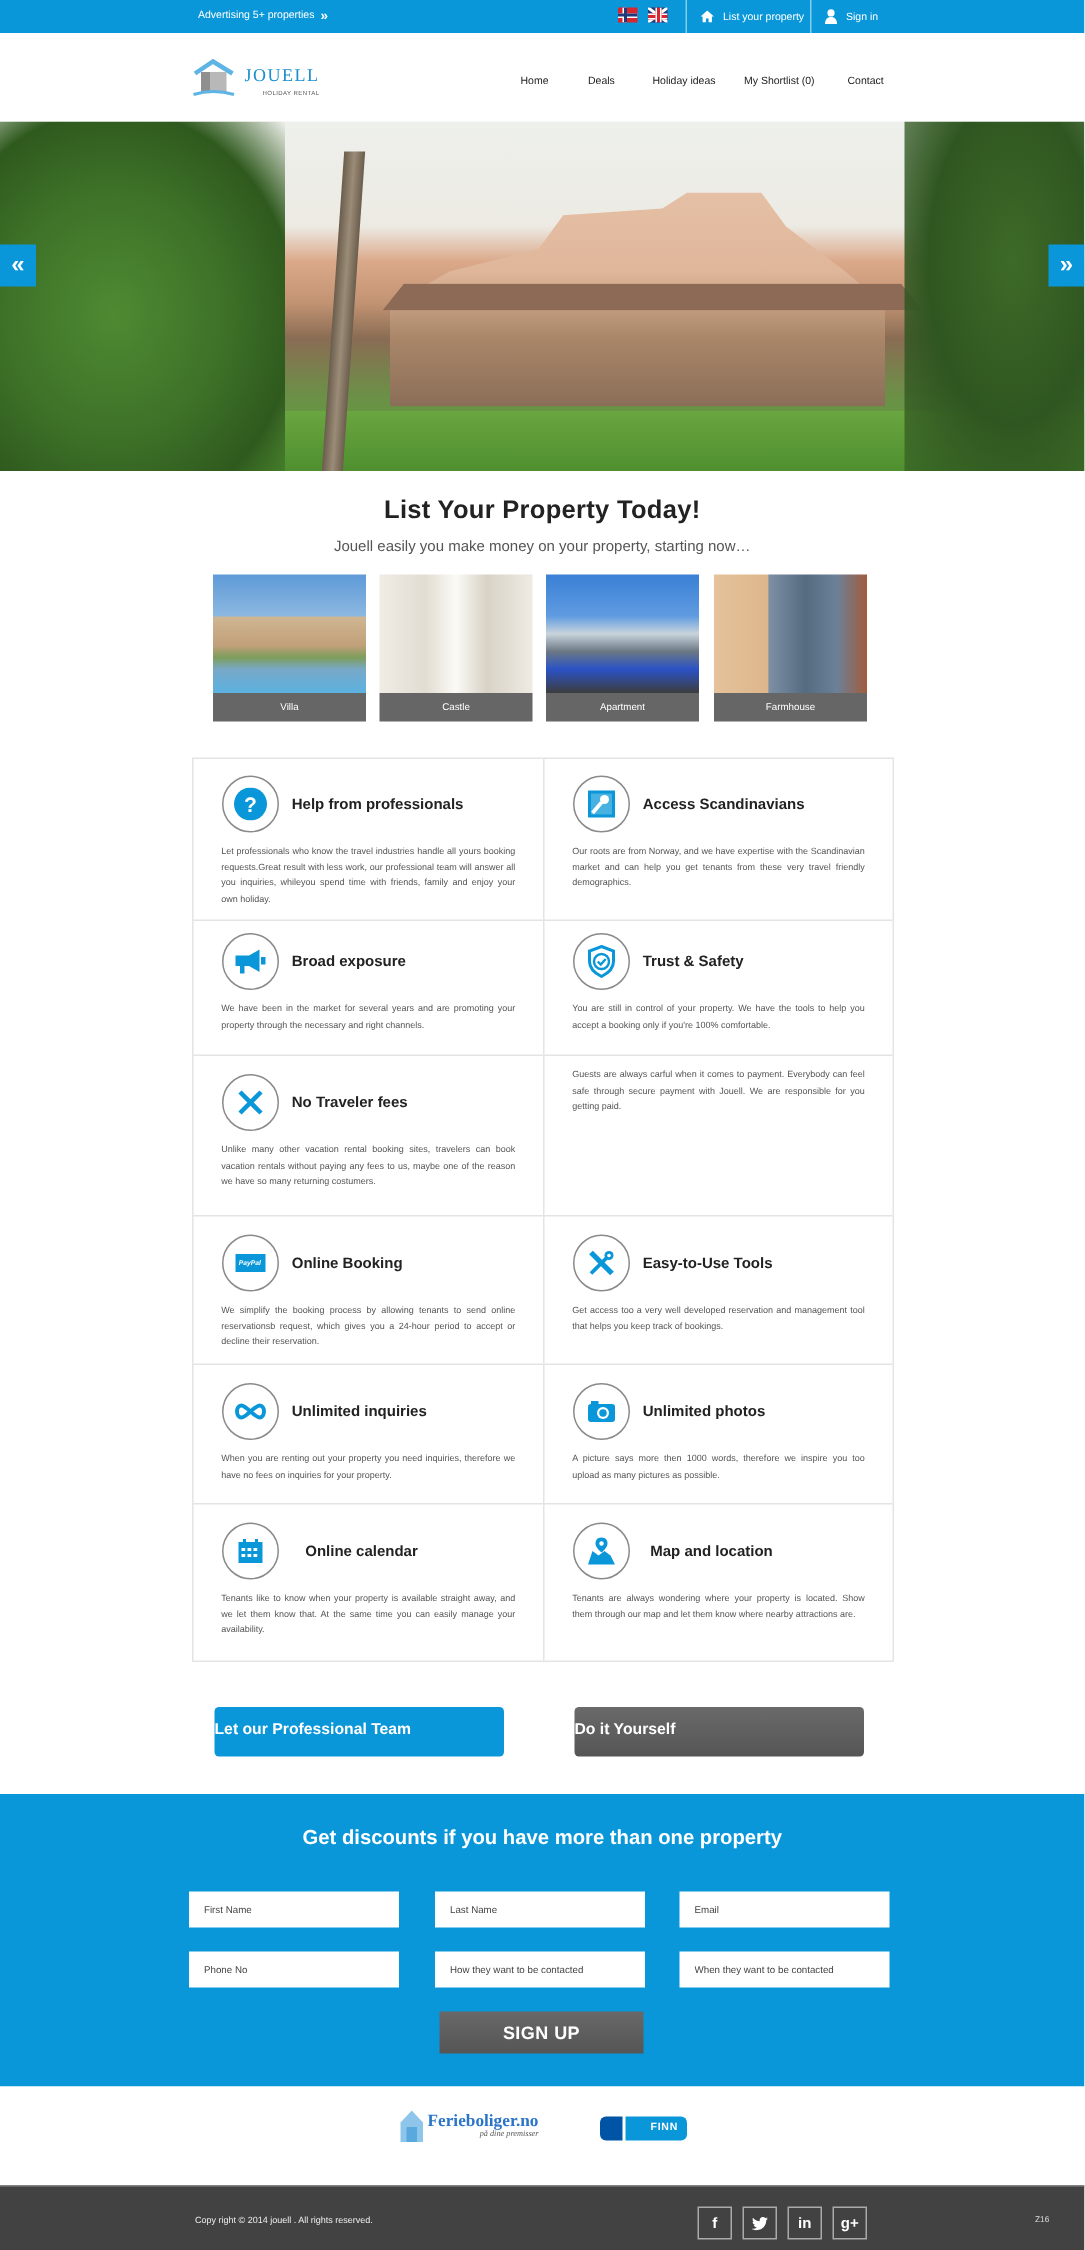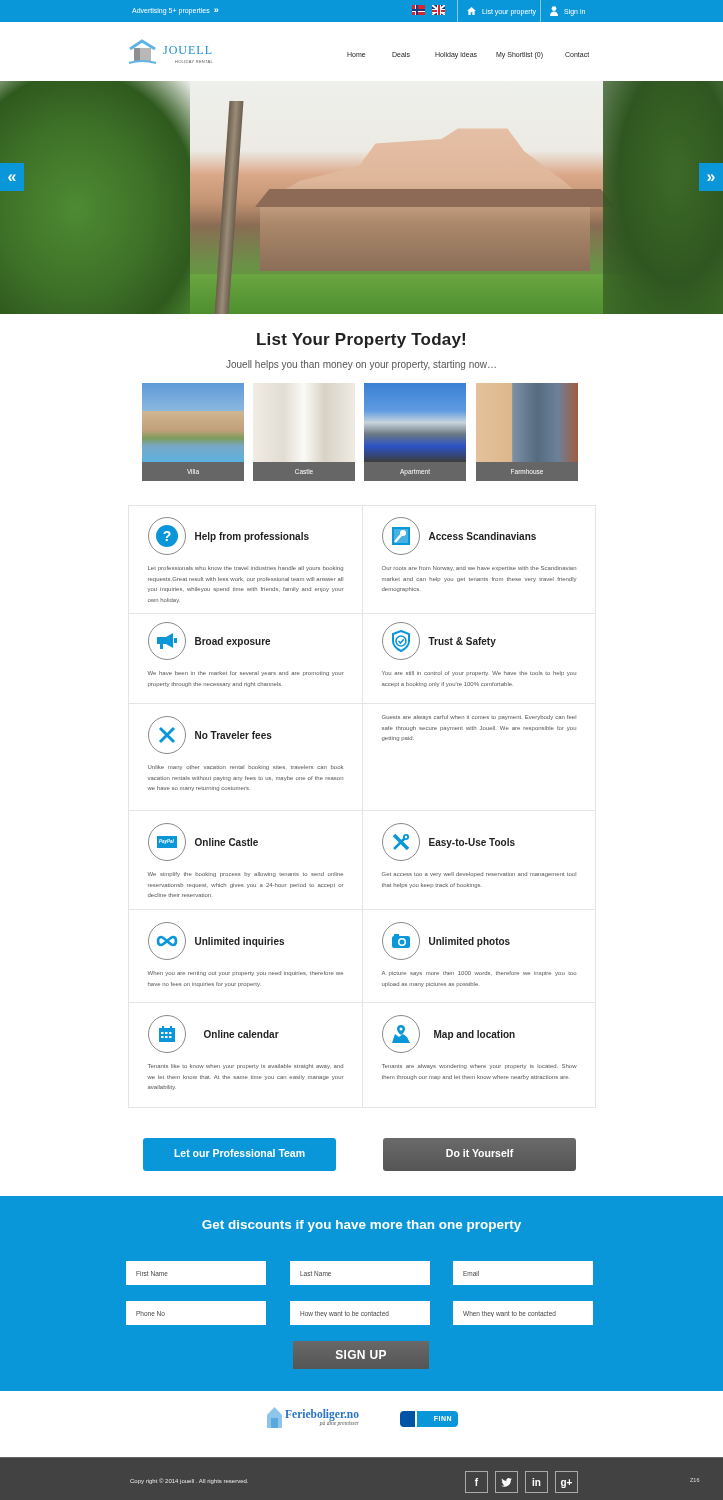"Jouell helps you than money" div.list-sub { text: helps you than -> easily you make }
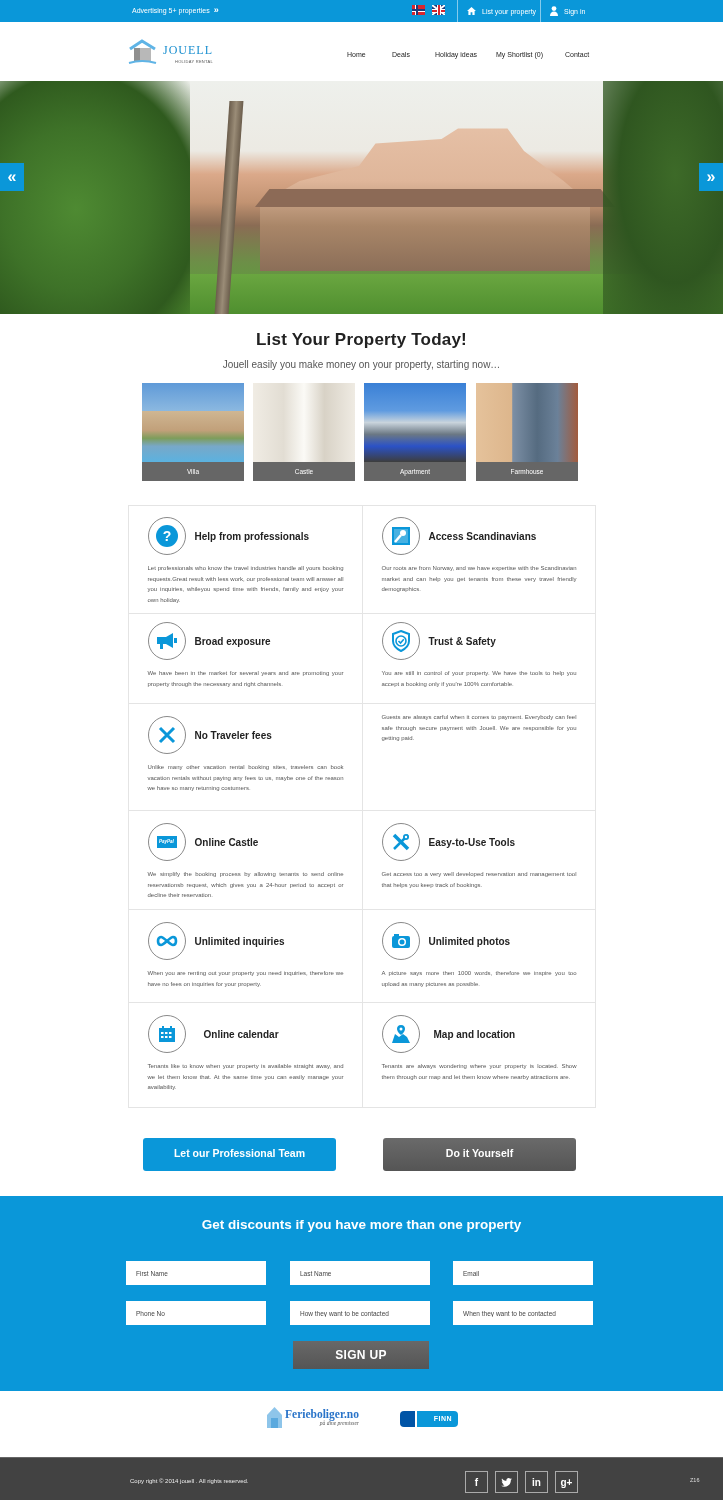"Online Castle" div.feat-title { text: Castle -> Booking }
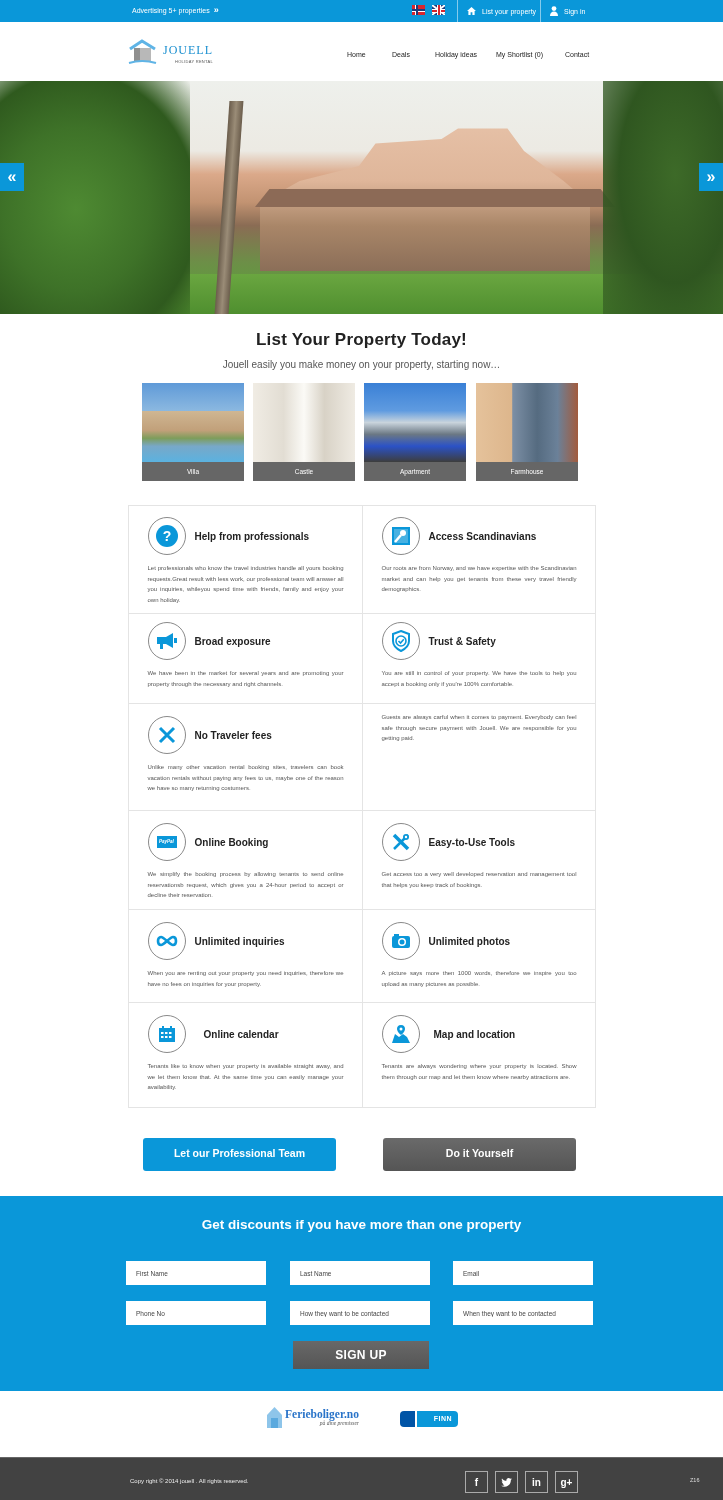"Let our Professional Team" .cta-btn { text-align: center -> left }
